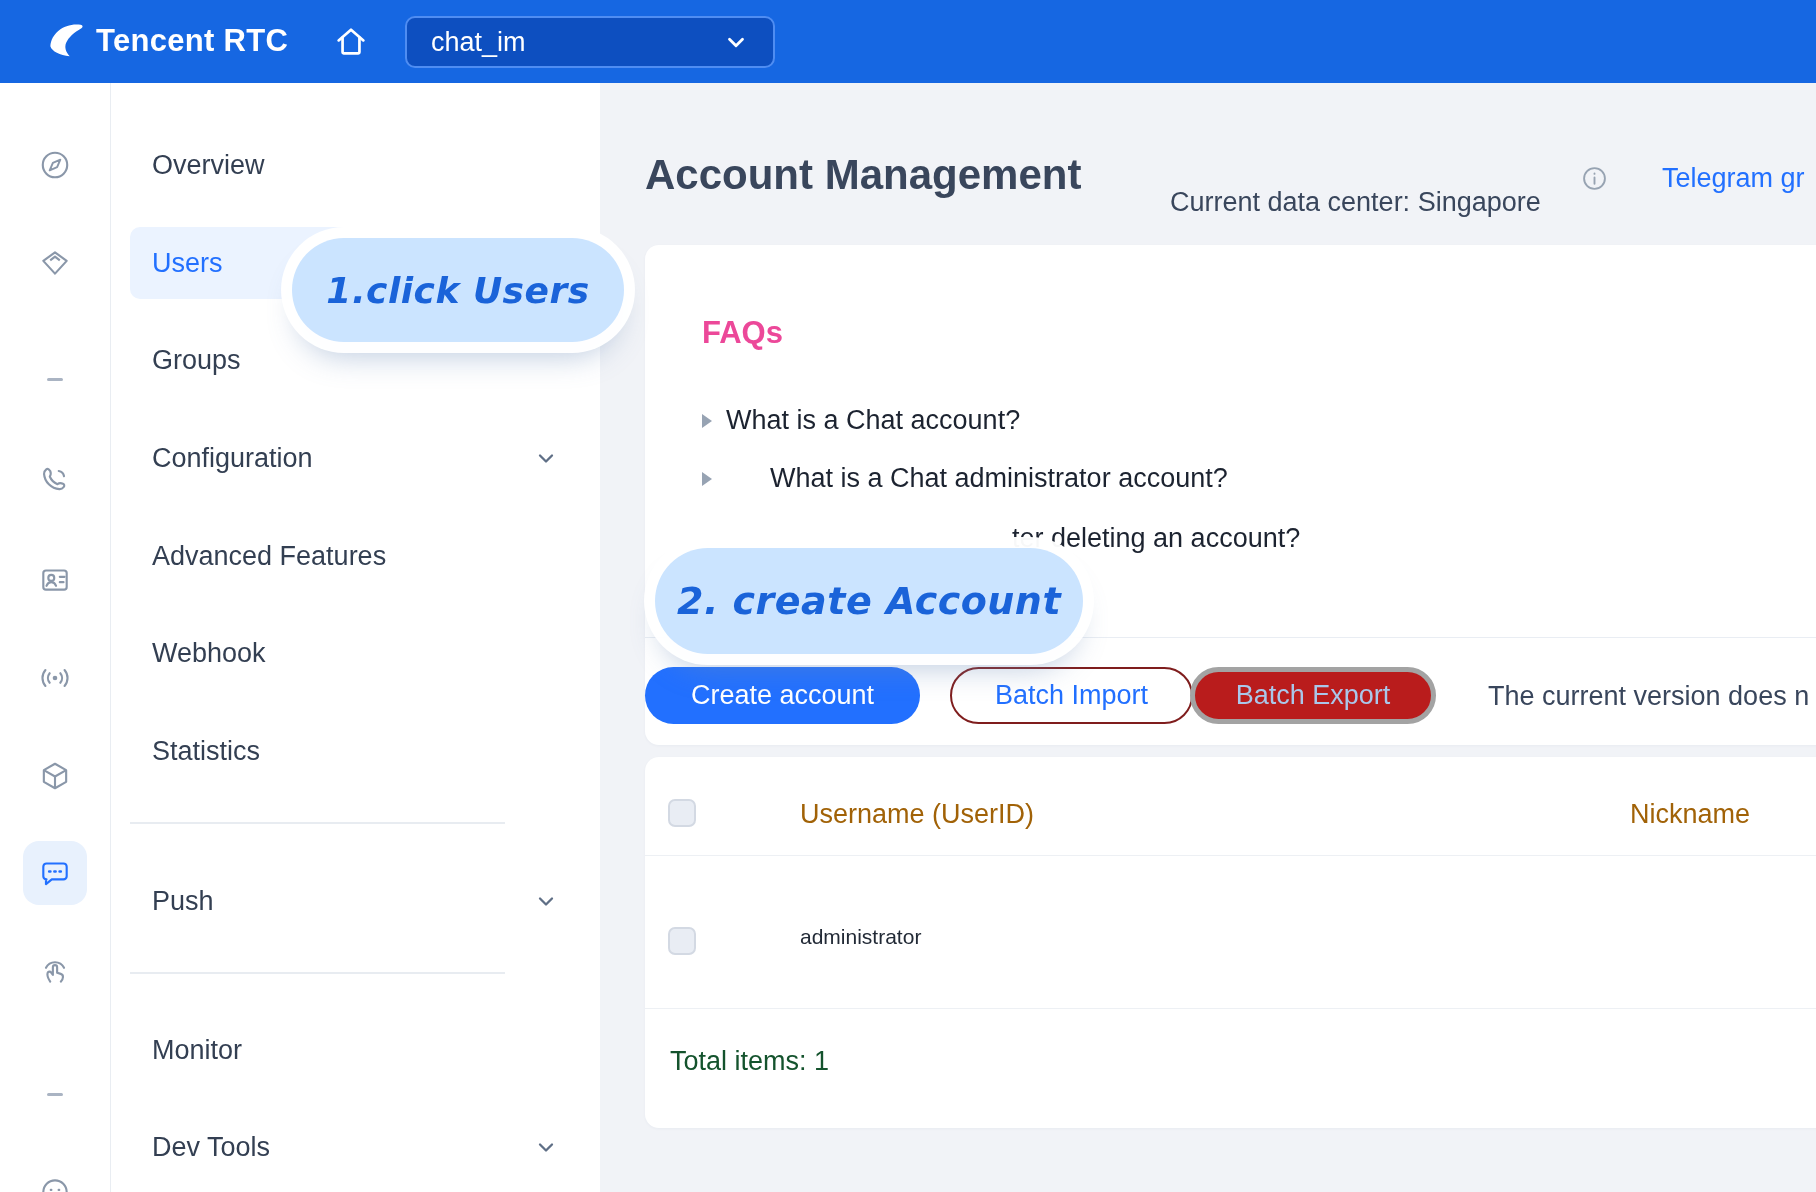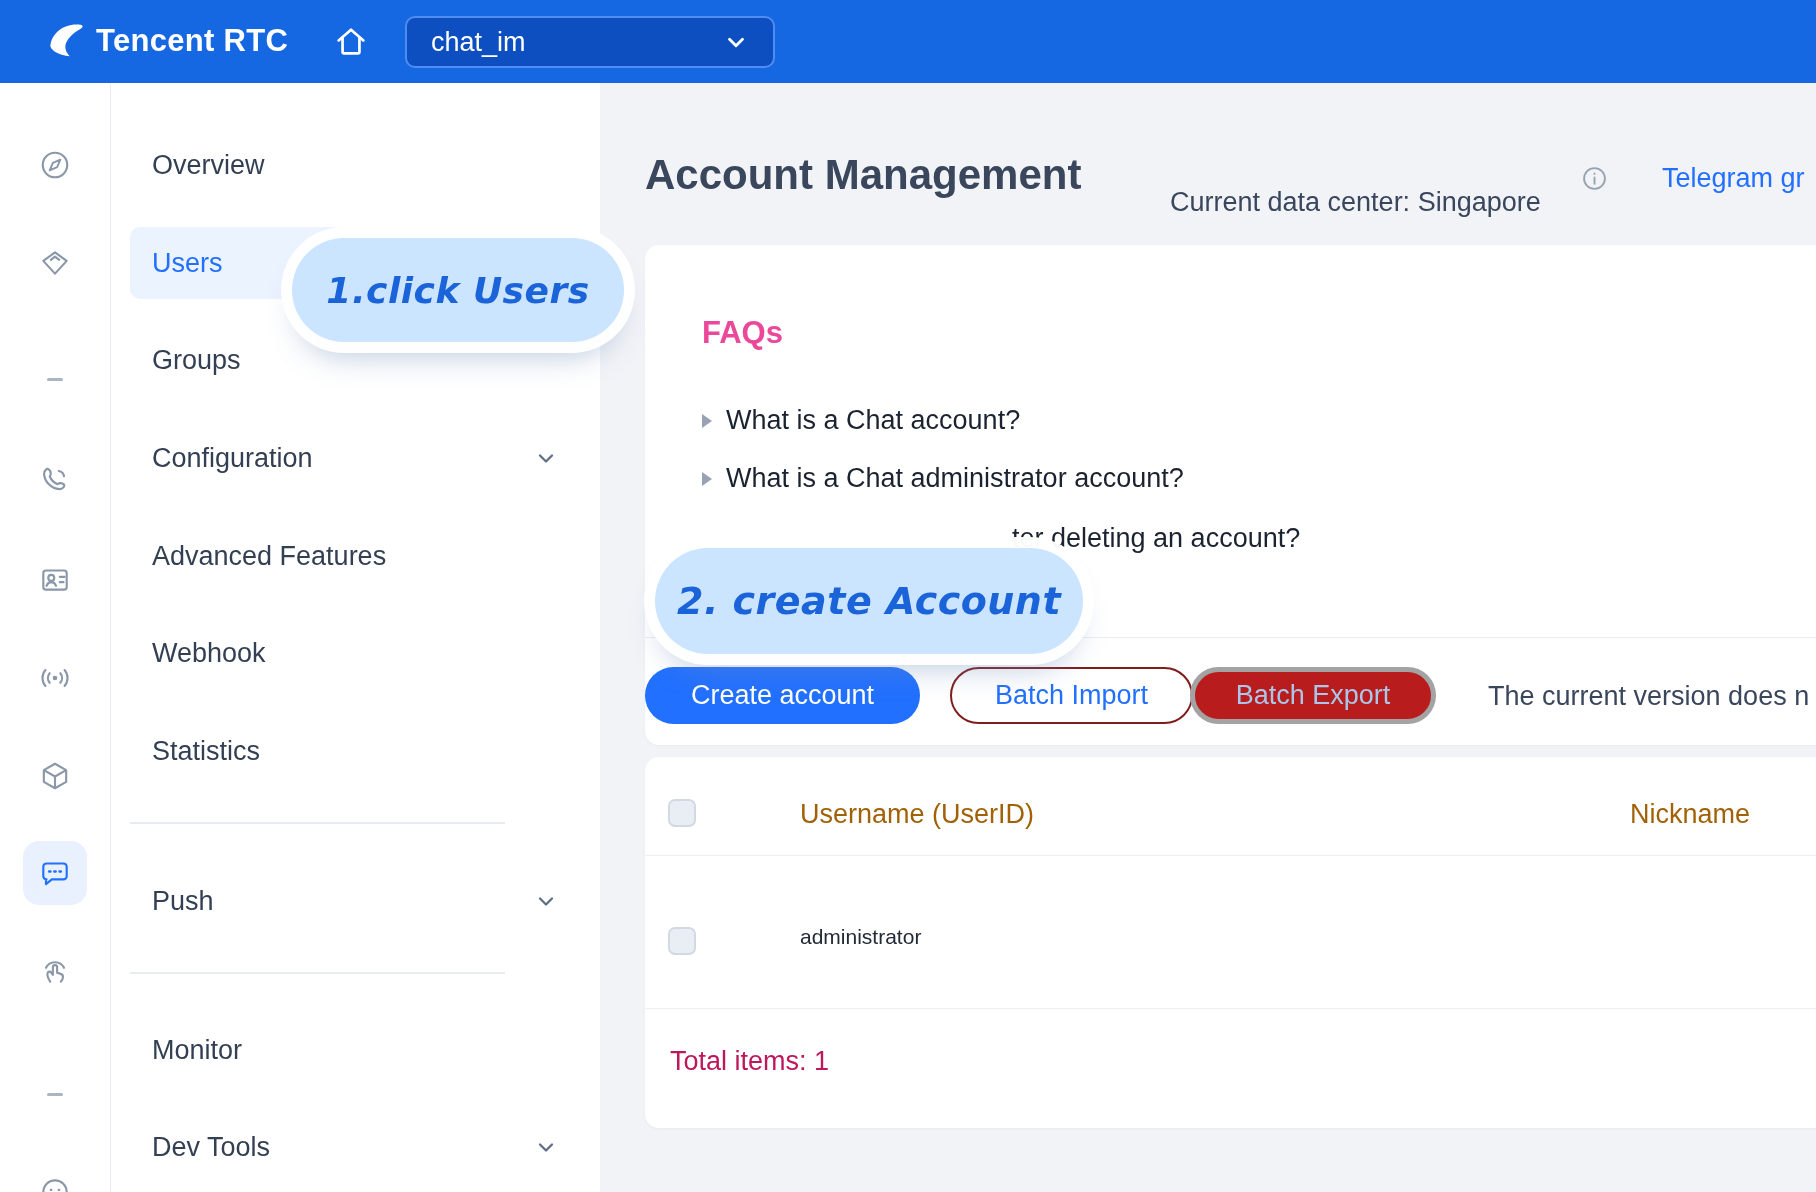"What is a Chat administrator" div.faq-row { gap: none -> 44px }
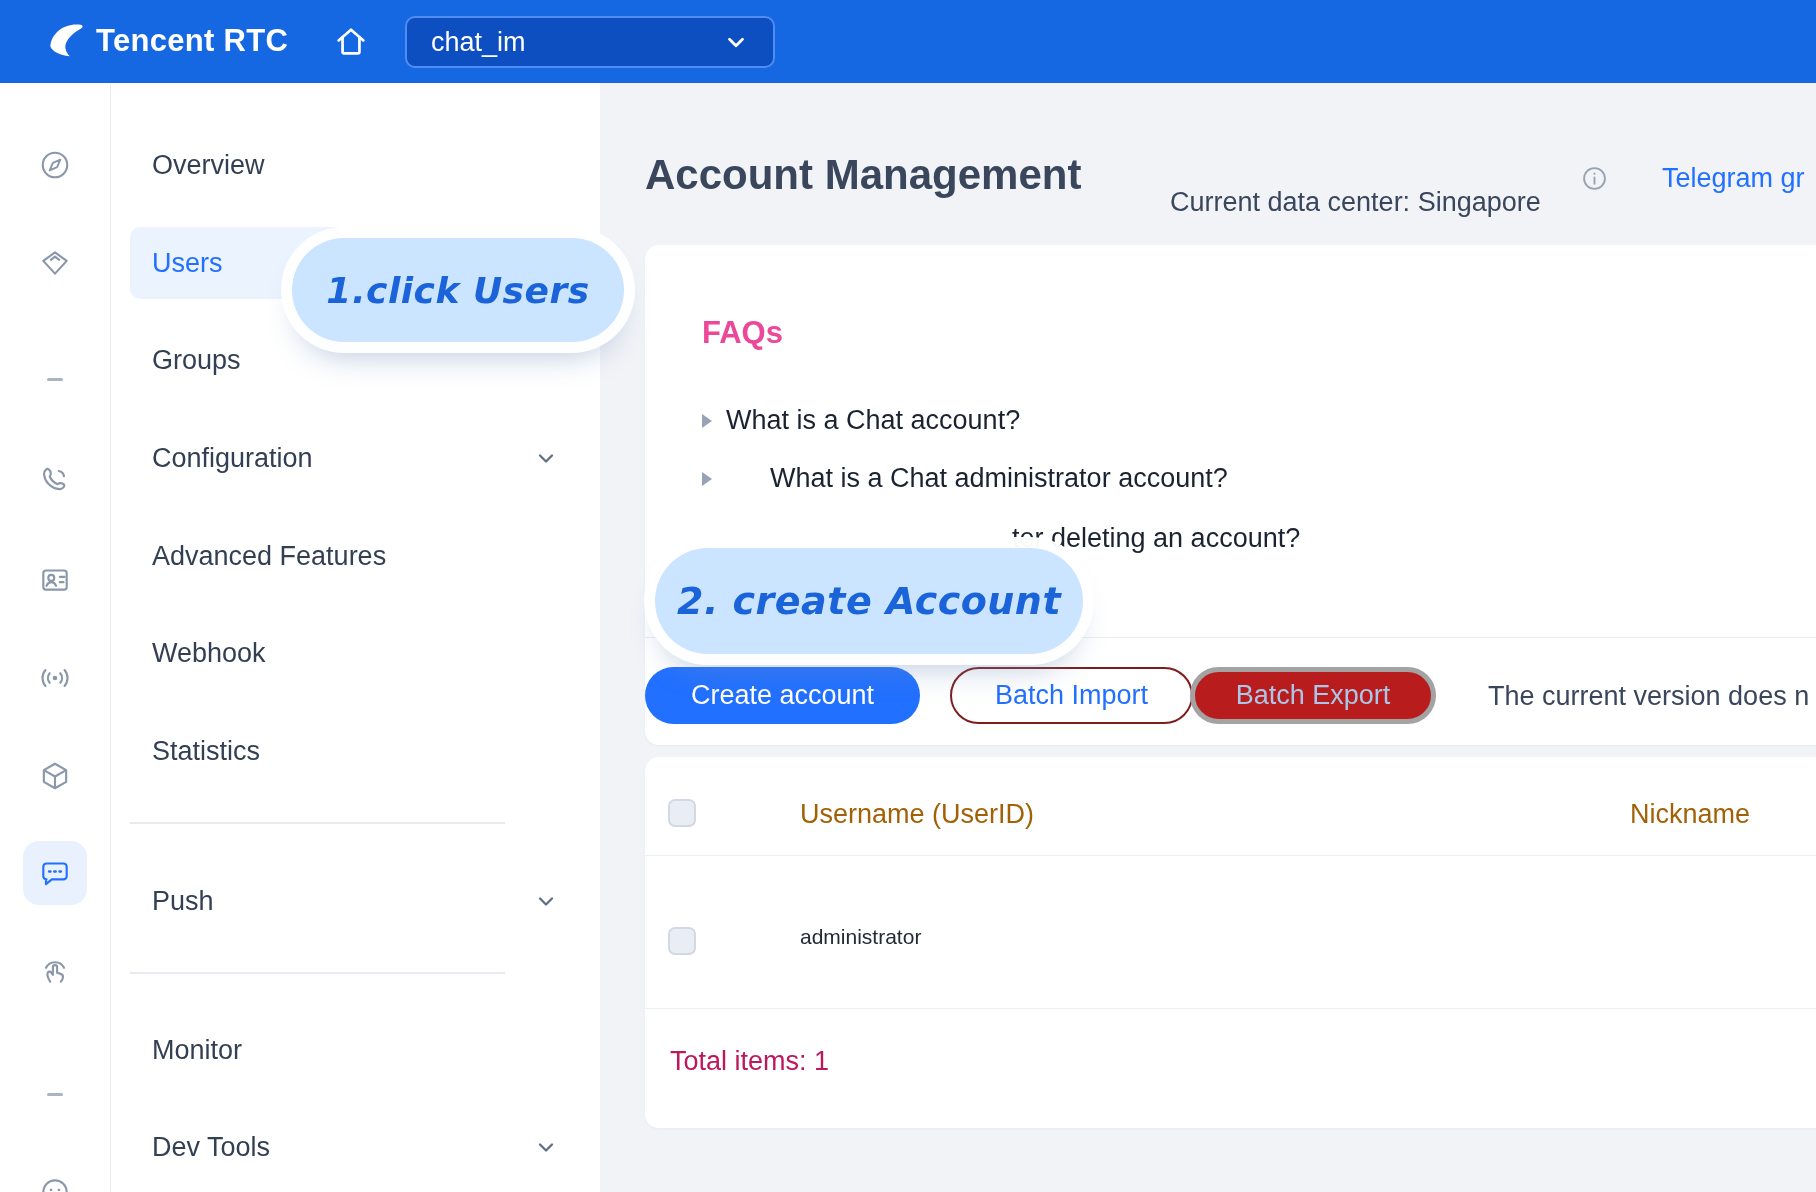"Total items: 1" .total { color: #be185d -> #14532d }
